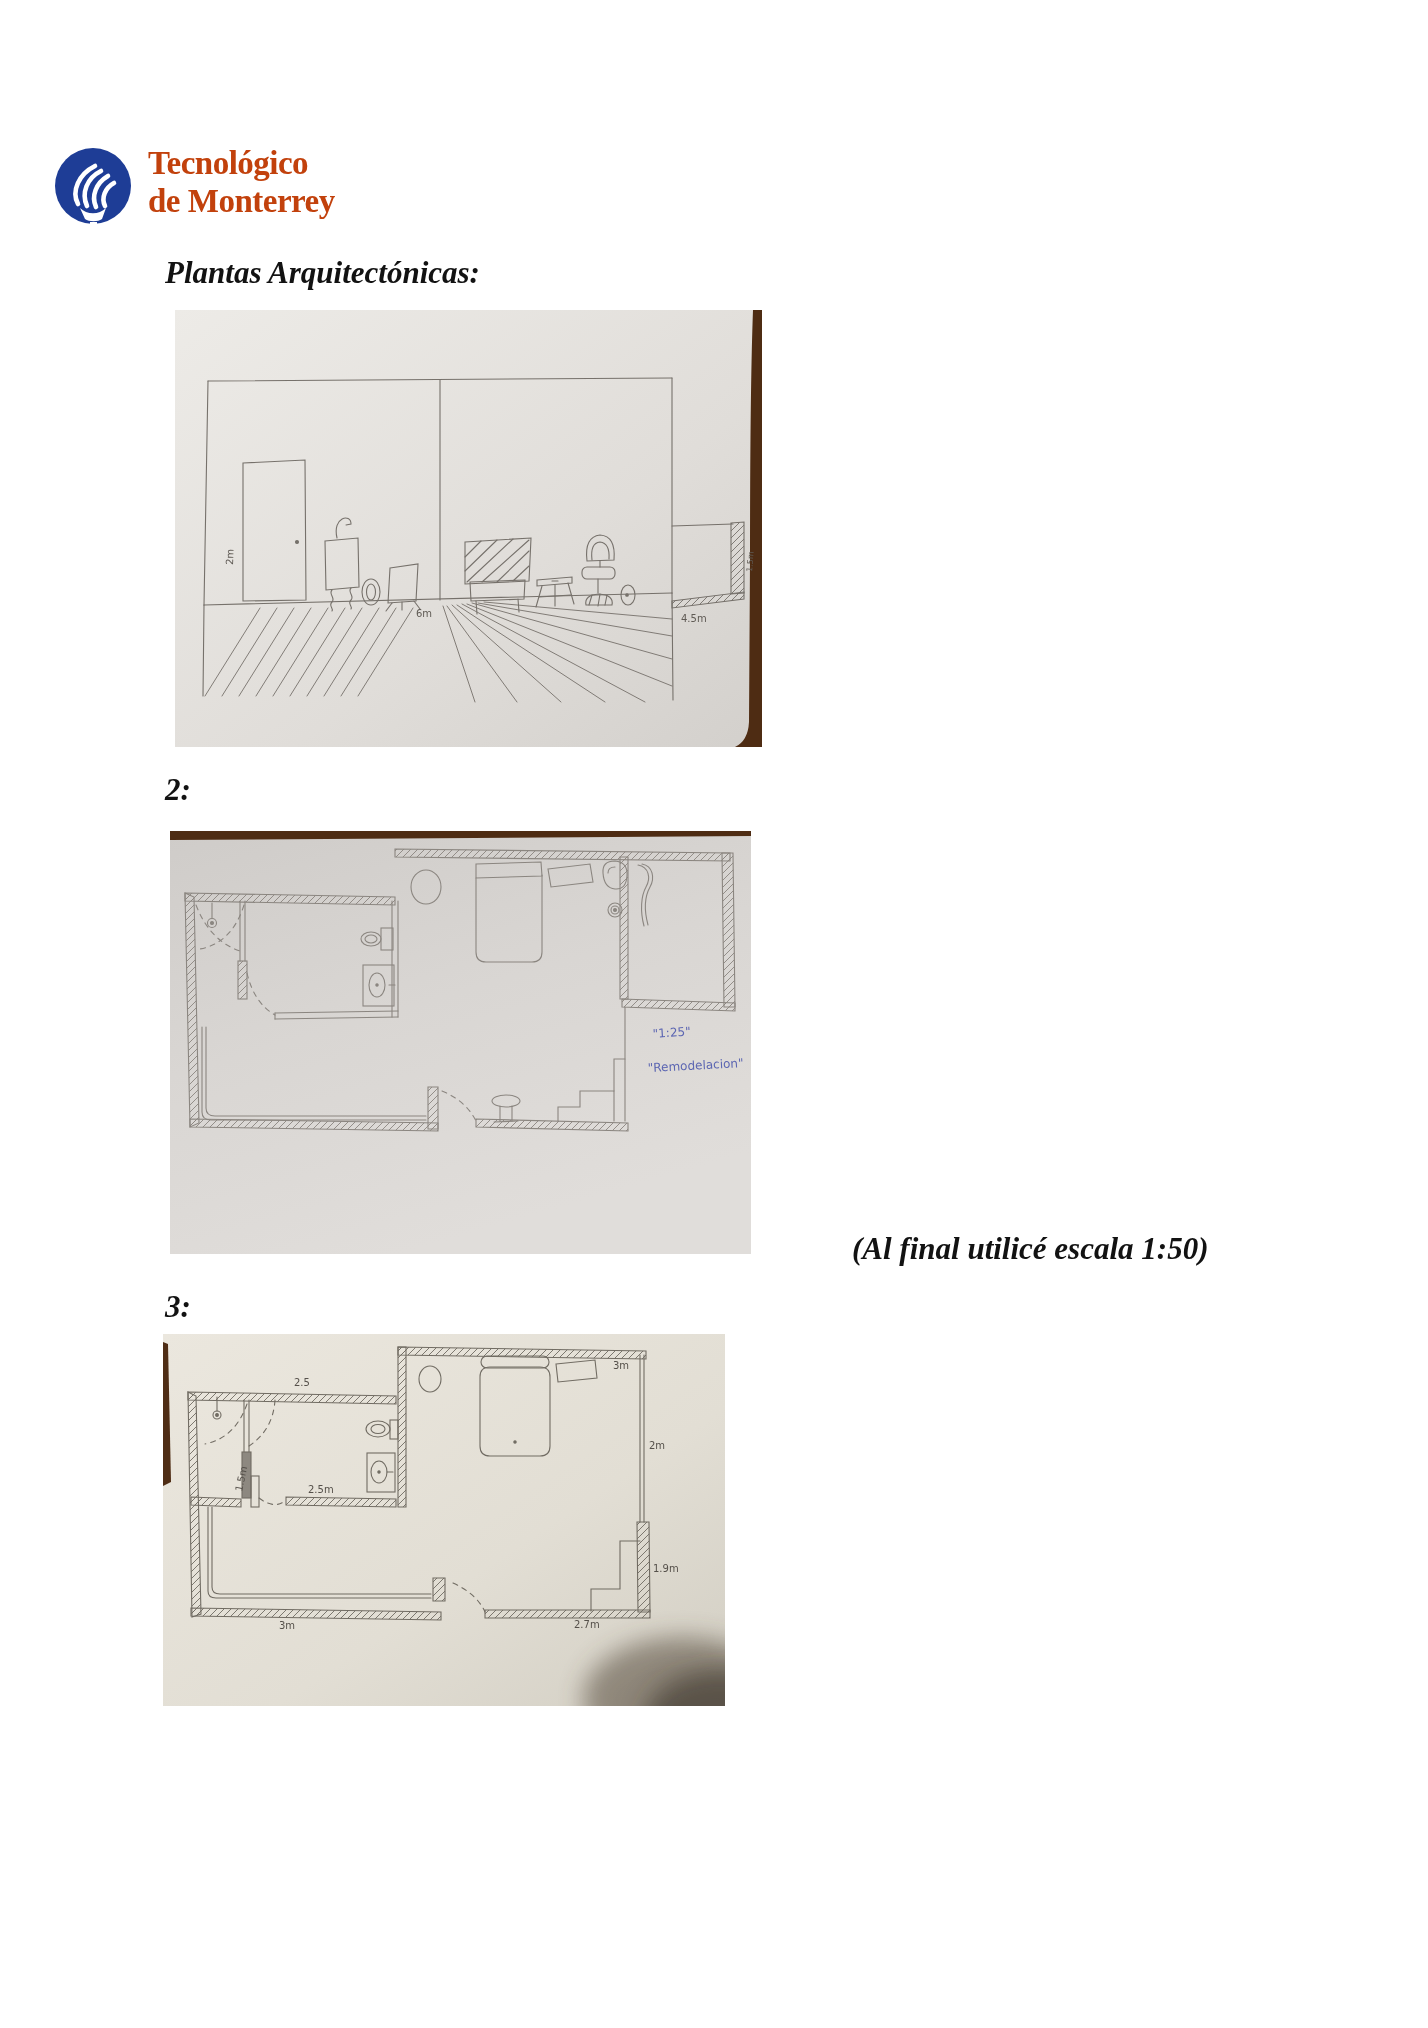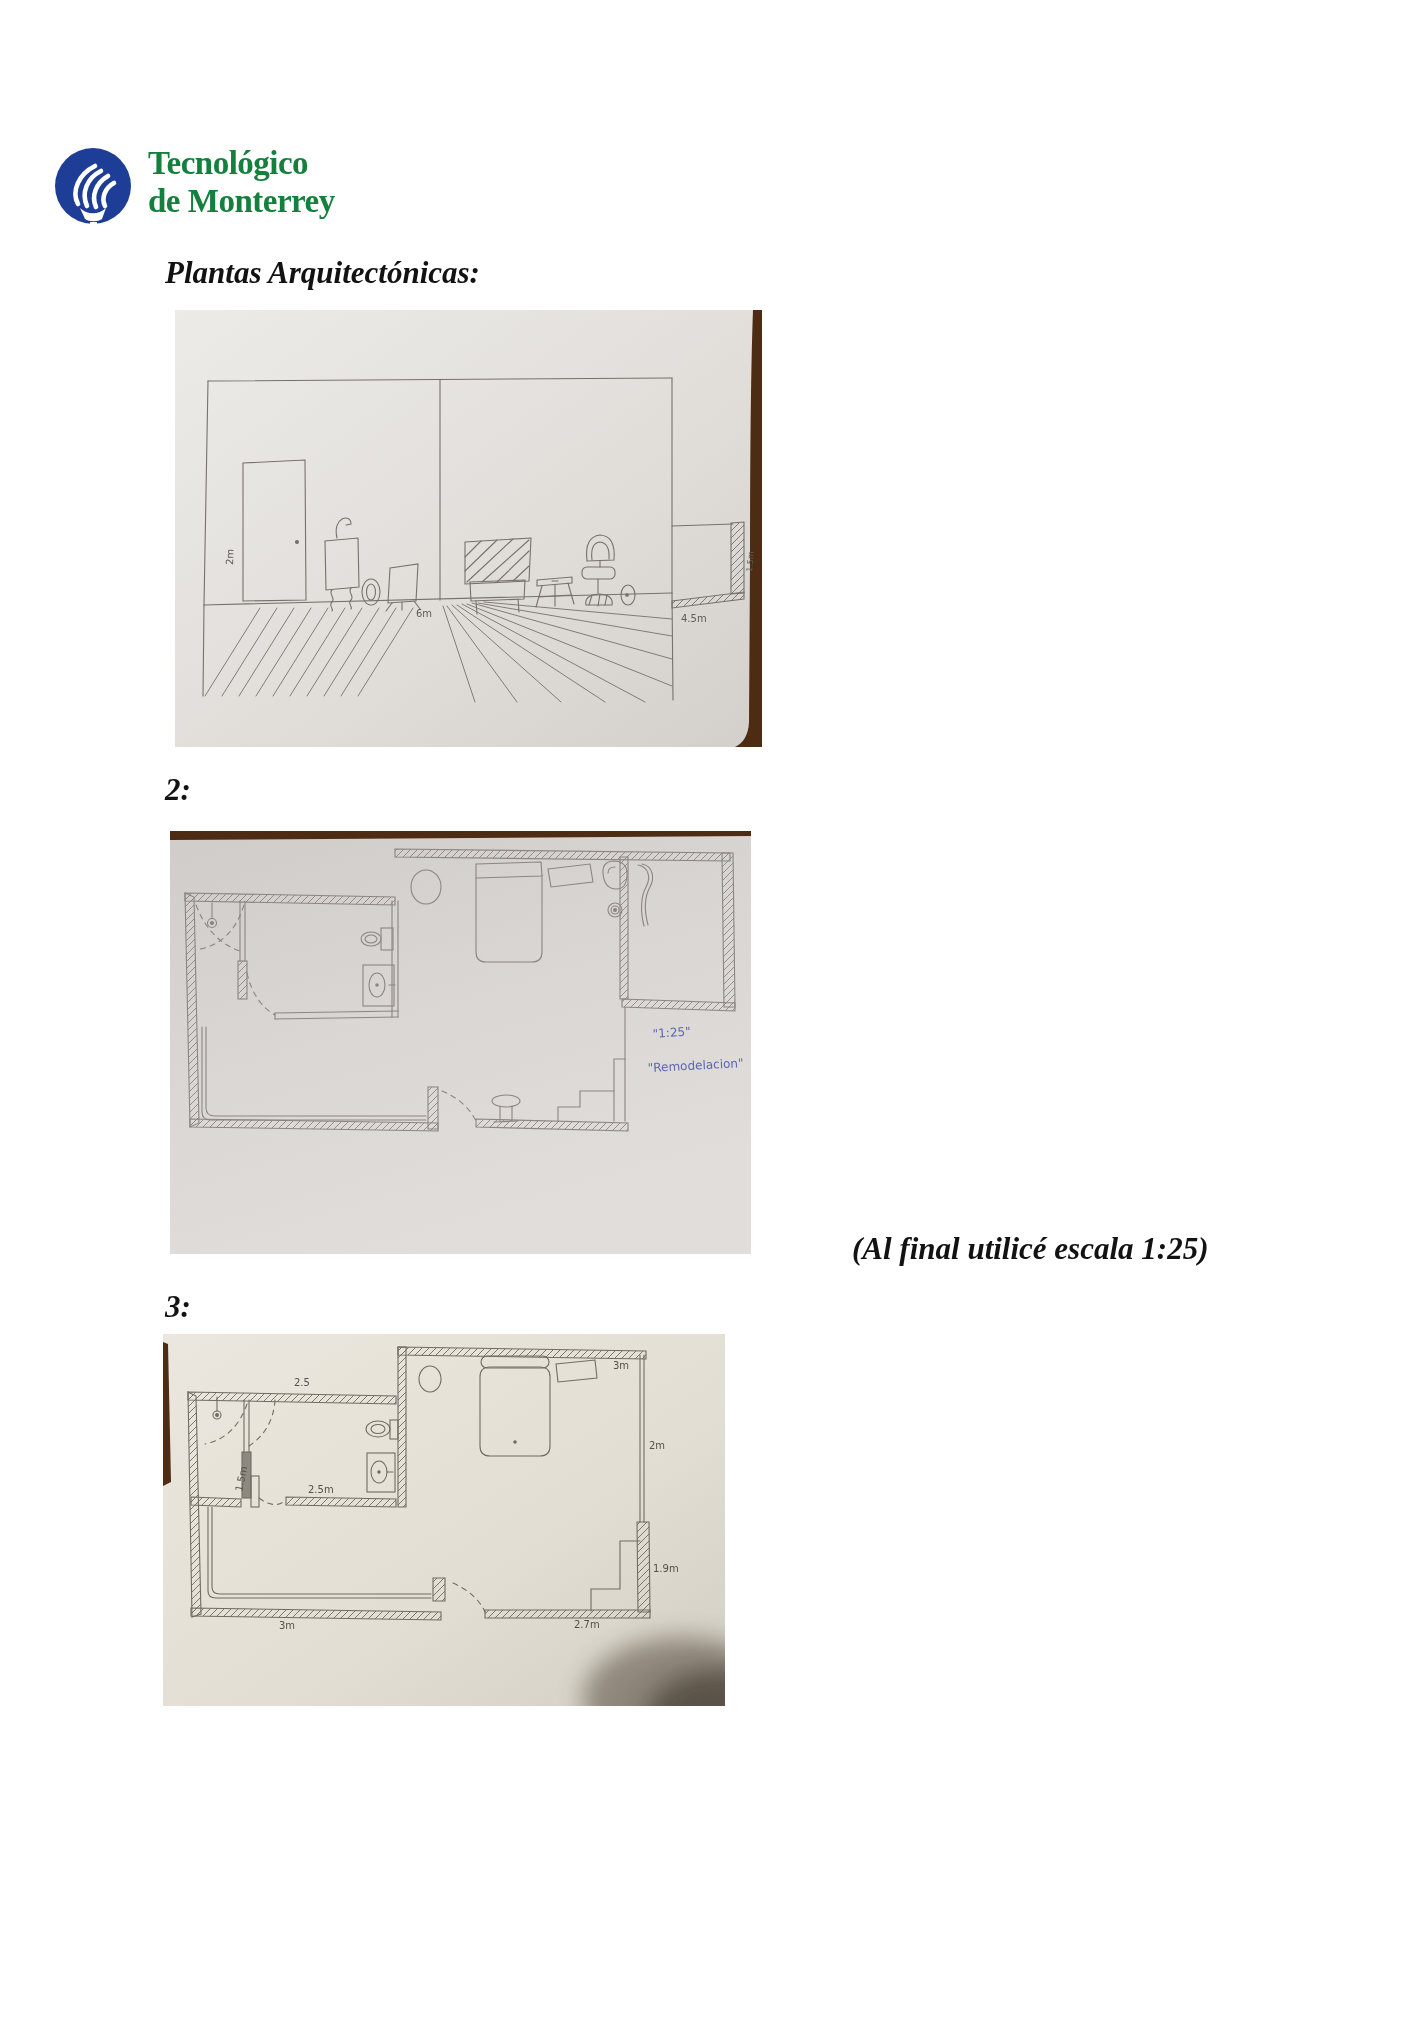"Tecnológico" #logo-text { color: #15803d -> #c2410c }
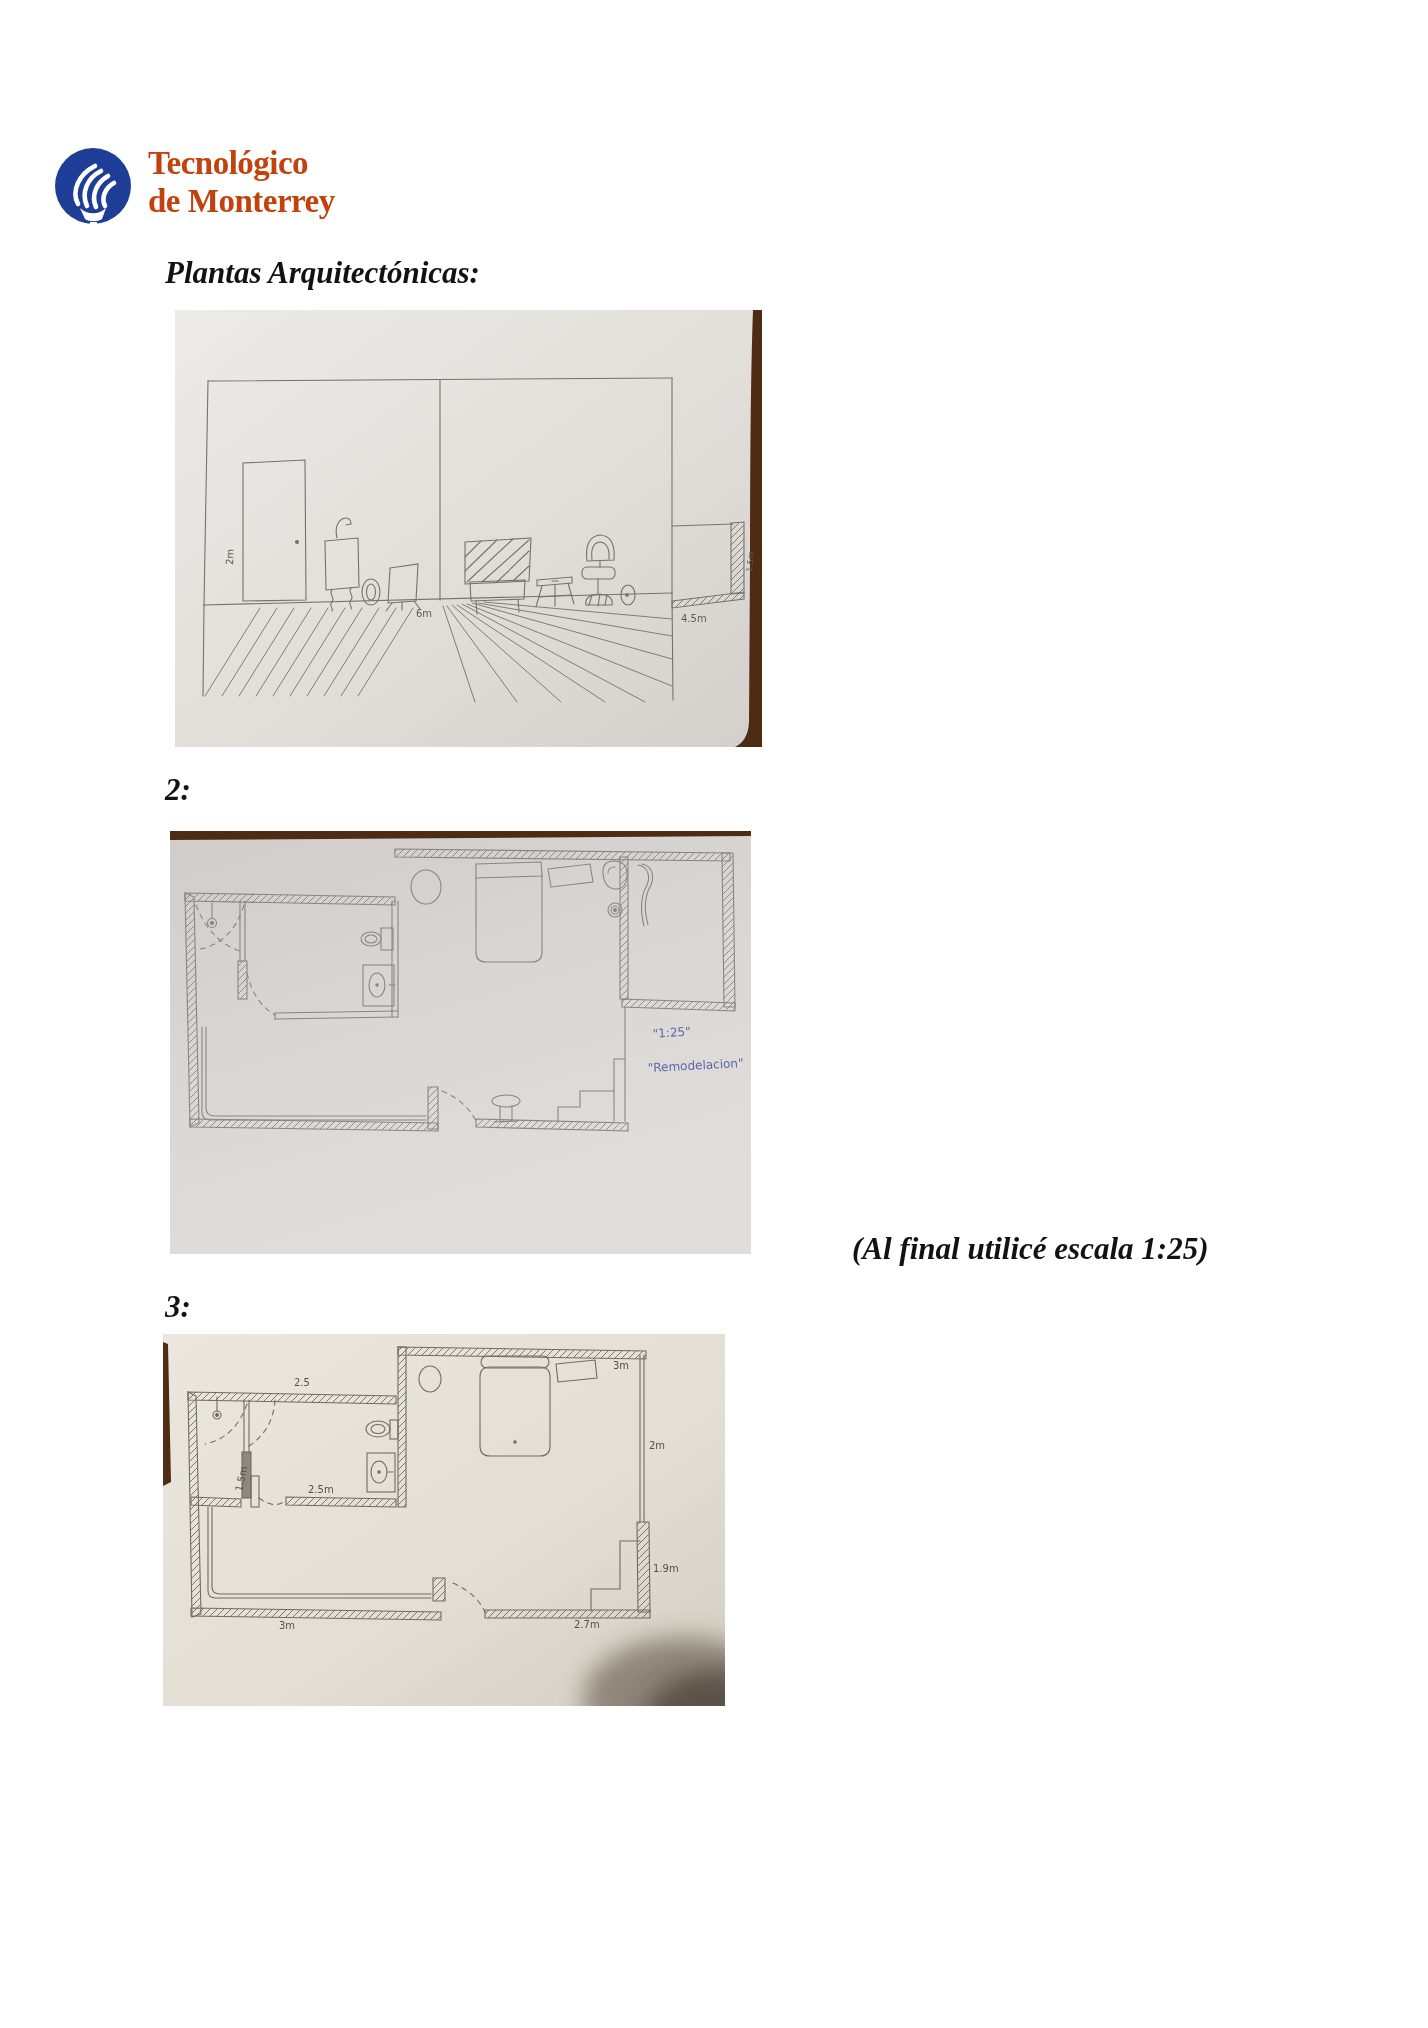"(Al final utilicé escala 1:25)" div.abs { text: 1:25 -> 1:50 }
